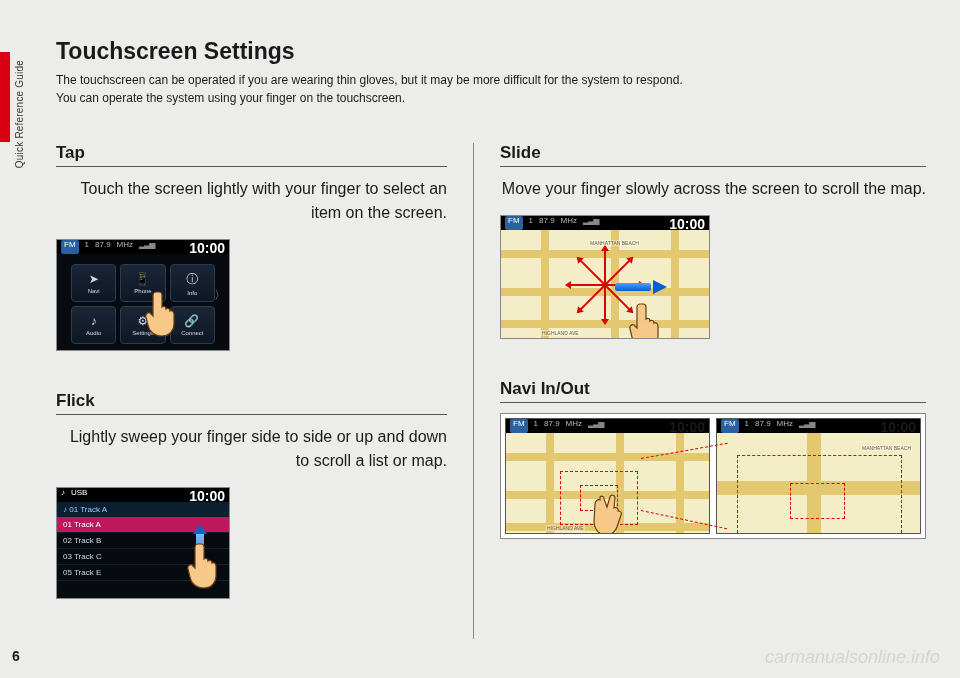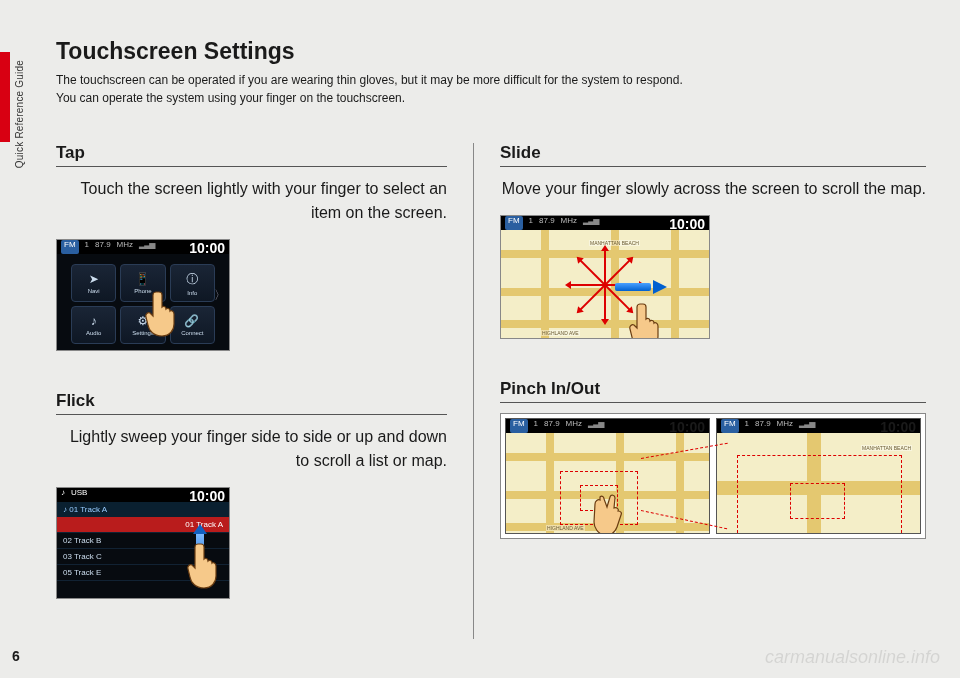"Pinch In/Out" h2 { text: Pinch -> Navi }
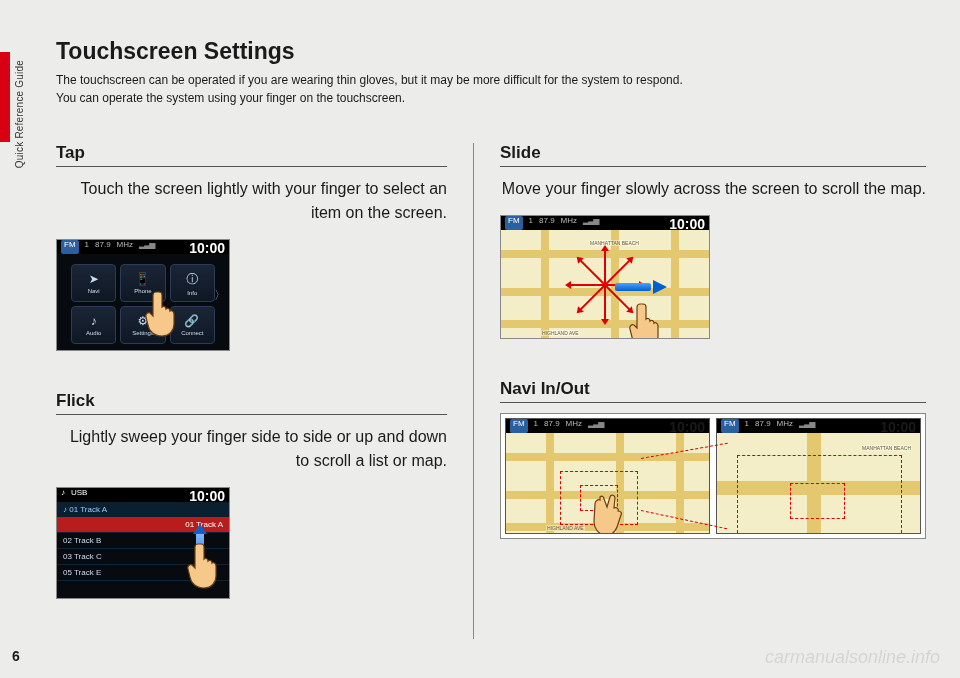"01 Track A" .flick-row.sel { background: #b91c1c -> #be185d; text-align: right -> none }
